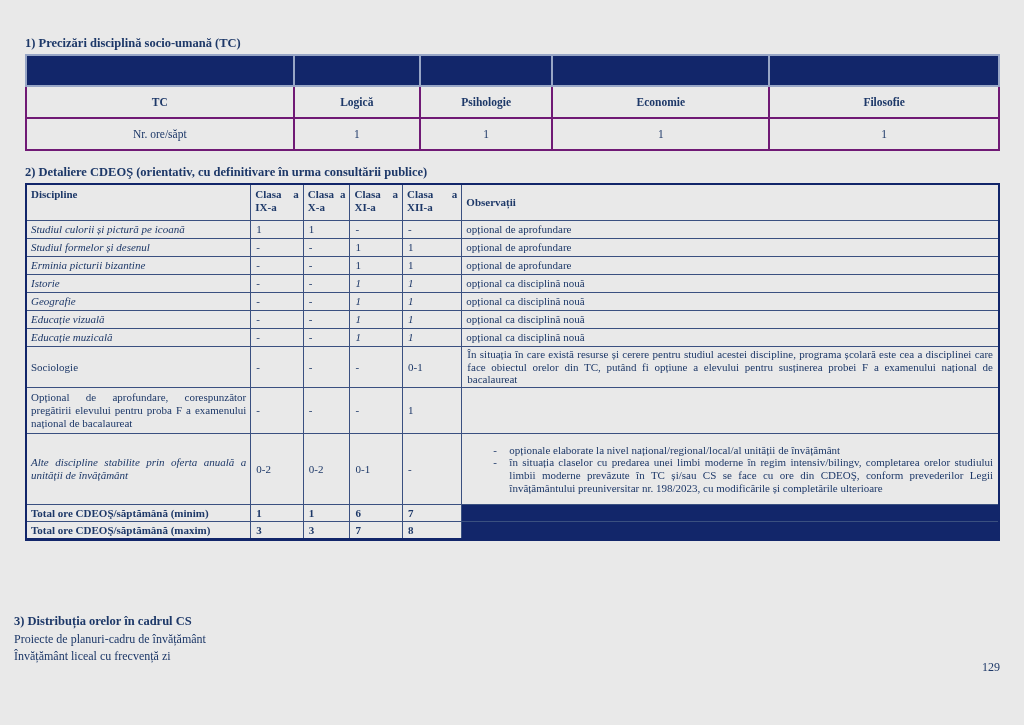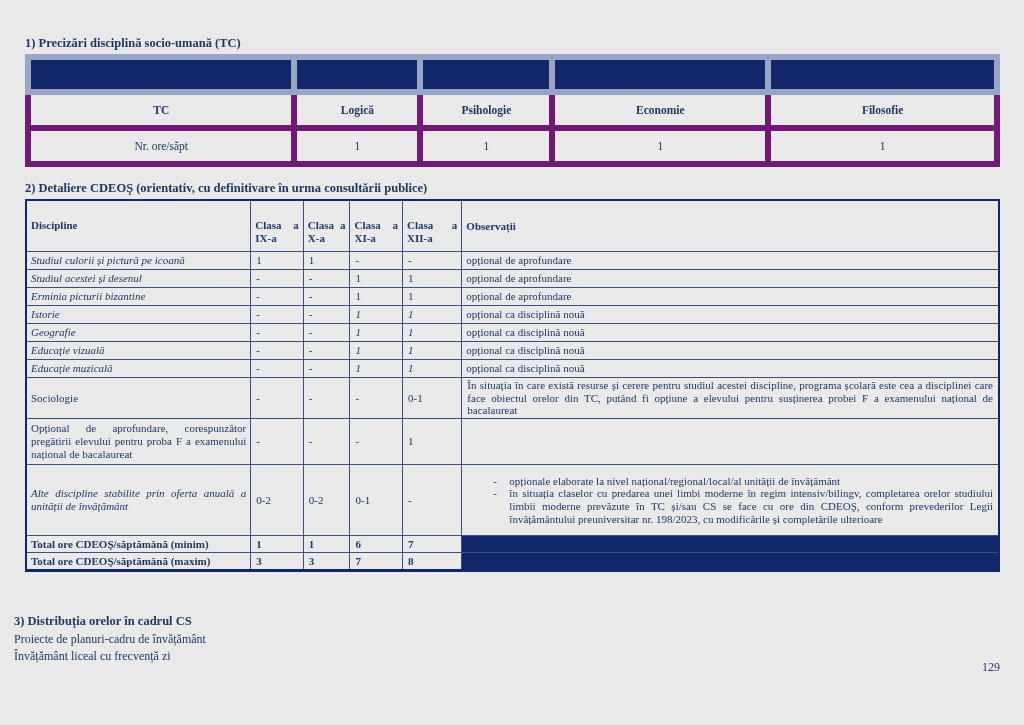"TC" .t1 td { border: 6px solid #701a75 -> 2px solid #701a75 }
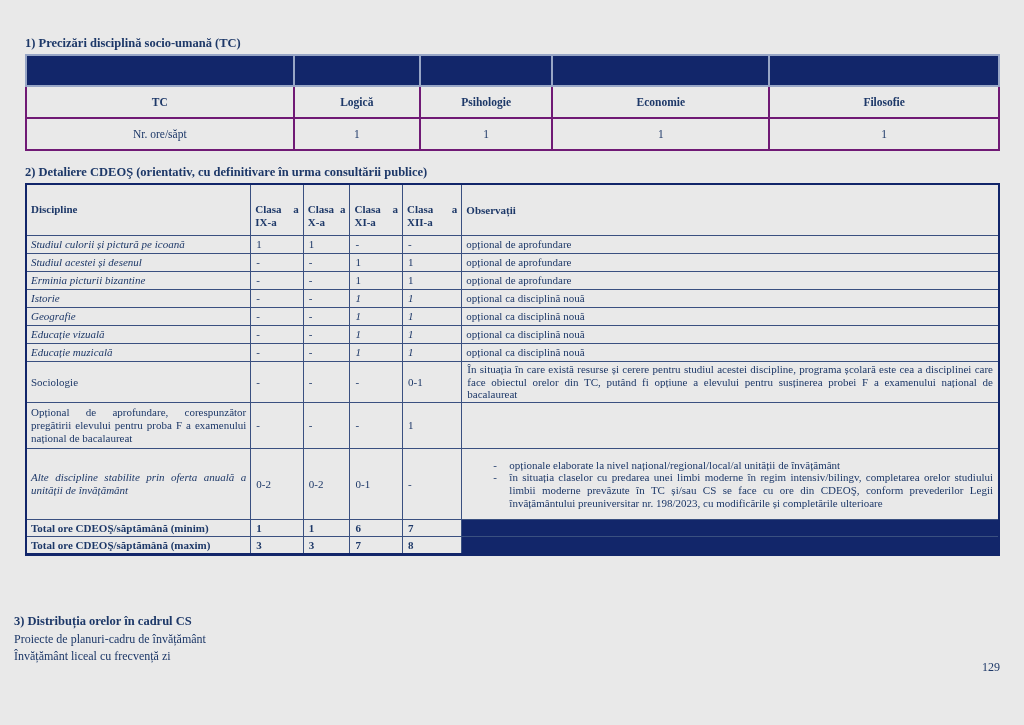"Discipline" .t2 tr.hdr td { padding-top: 18px -> 3px }
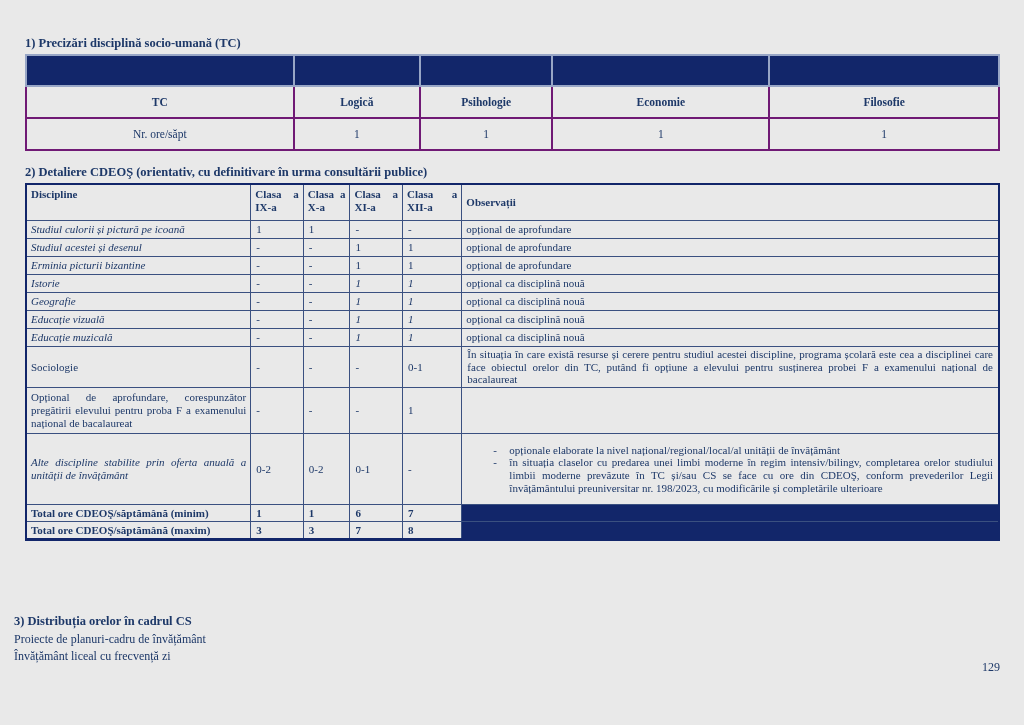"Studiul acestei și desenul" td.name { text: acestei -> formelor }
